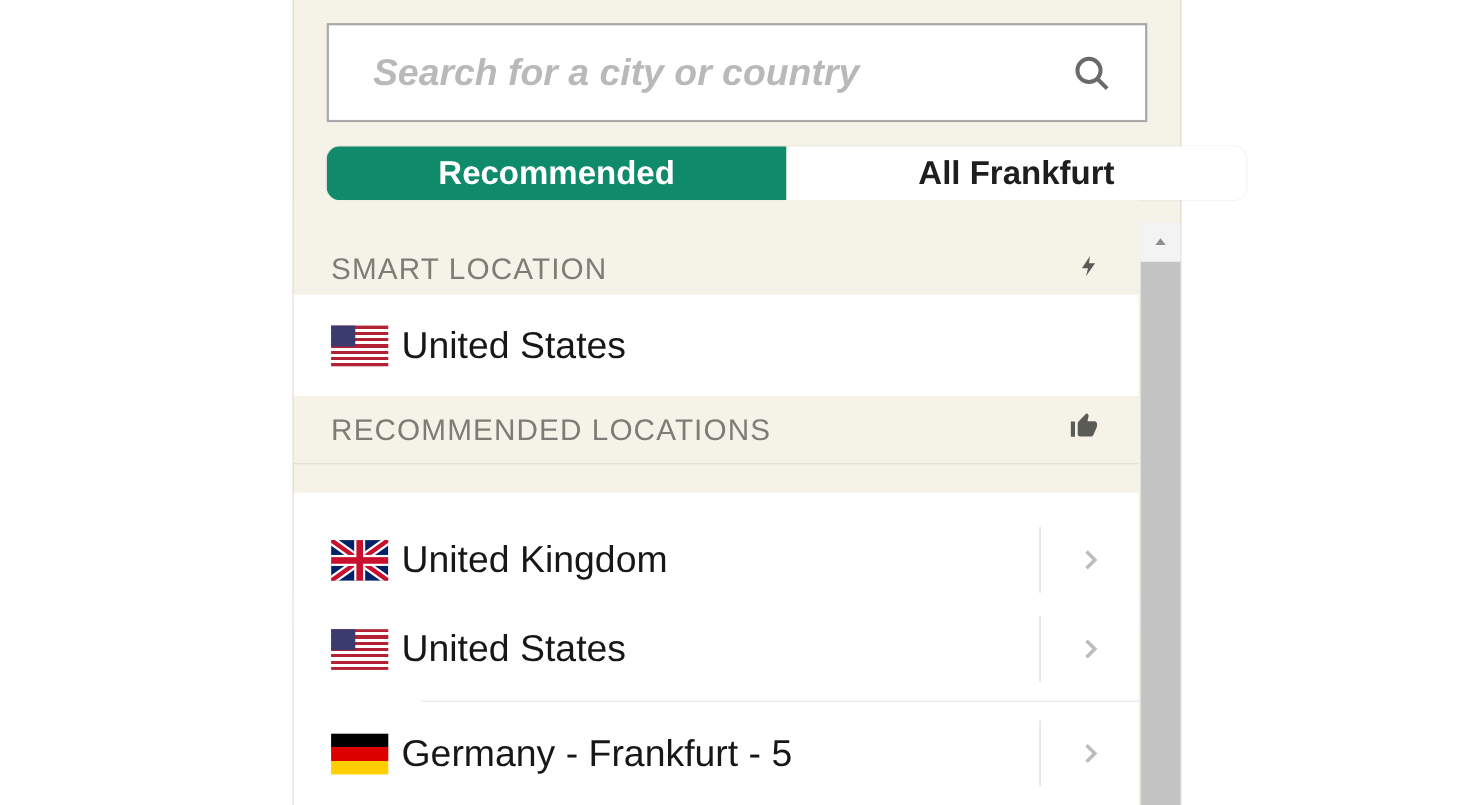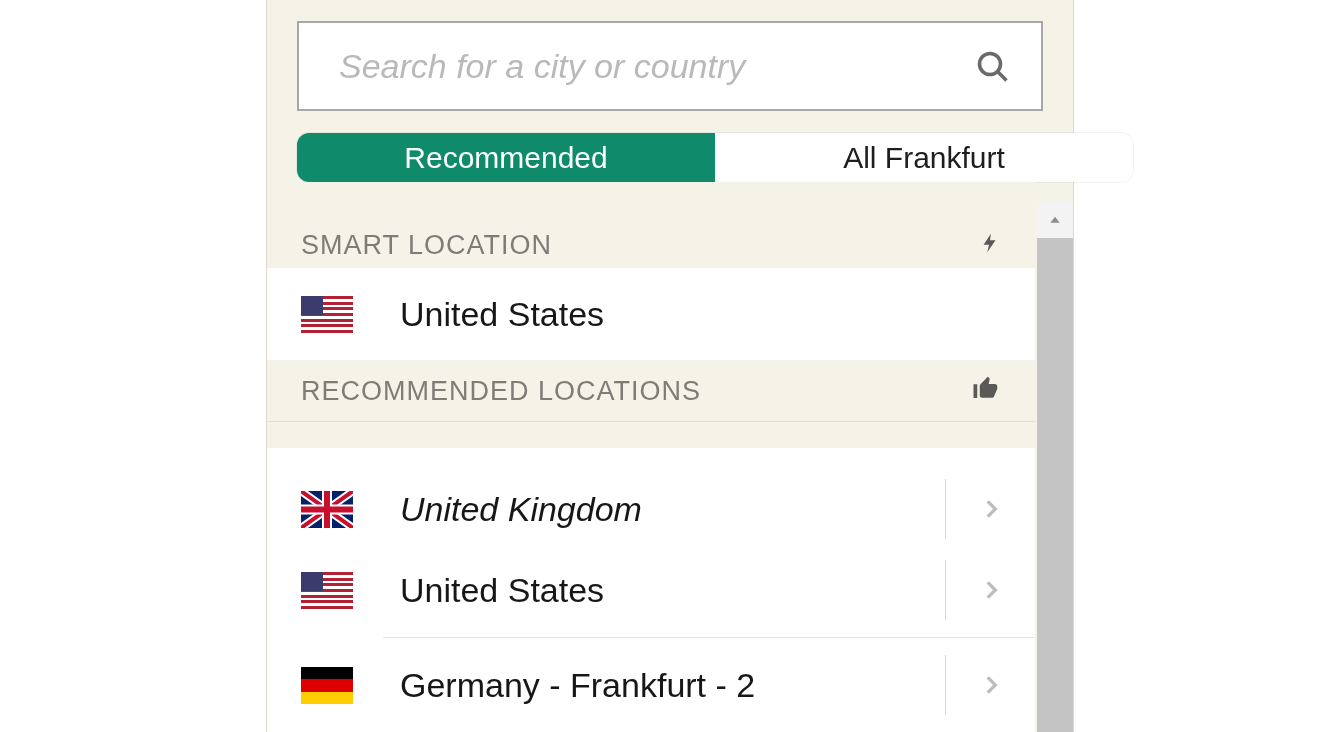"Search for a city or" .search-input { font-weight: none -> bold }
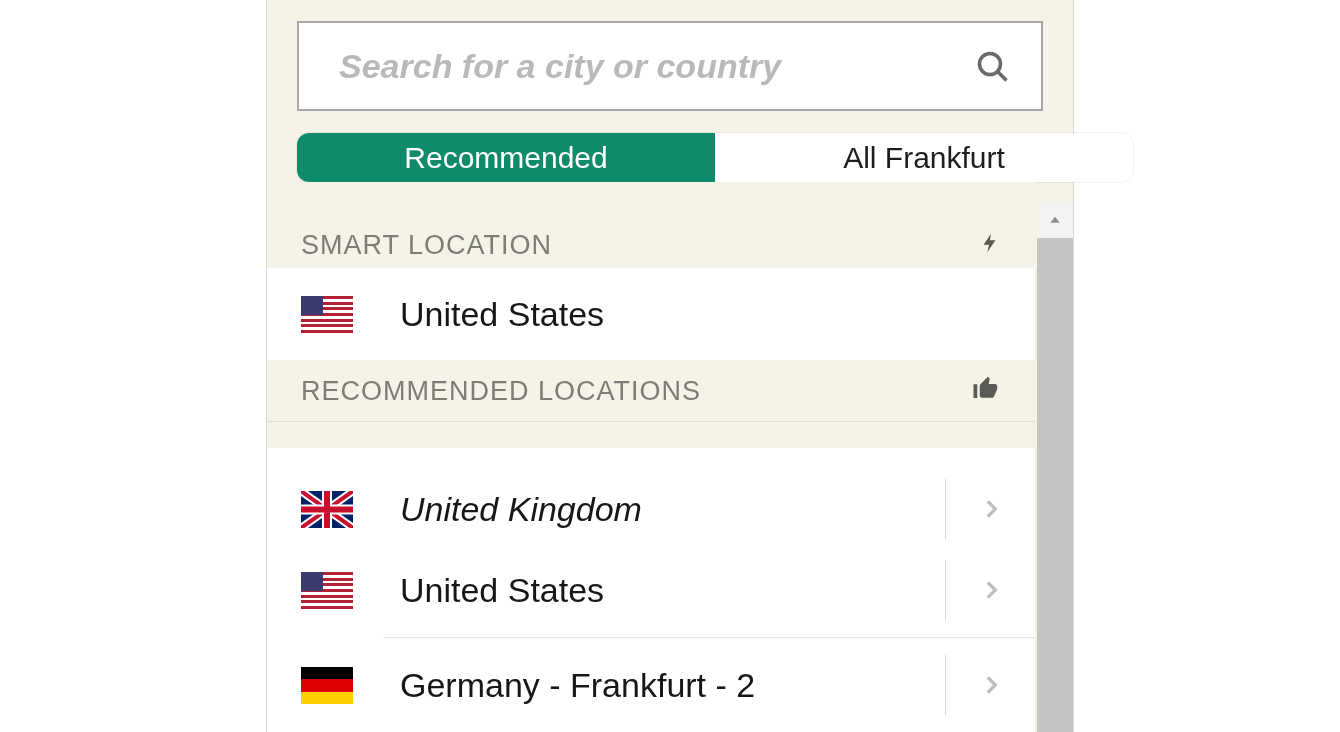"Recommended" .segmented { font-weight: none -> bold }
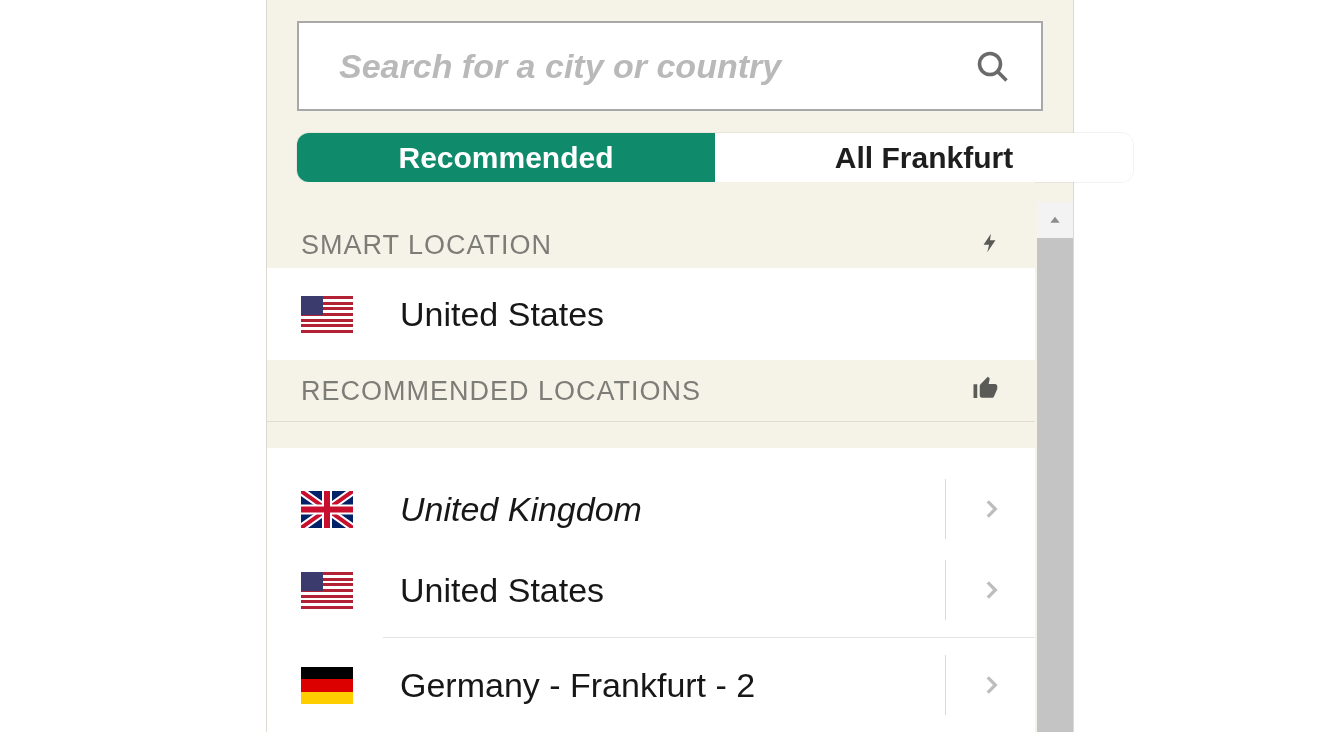"United States" .loc-label { margin-left: 47px -> 12px }
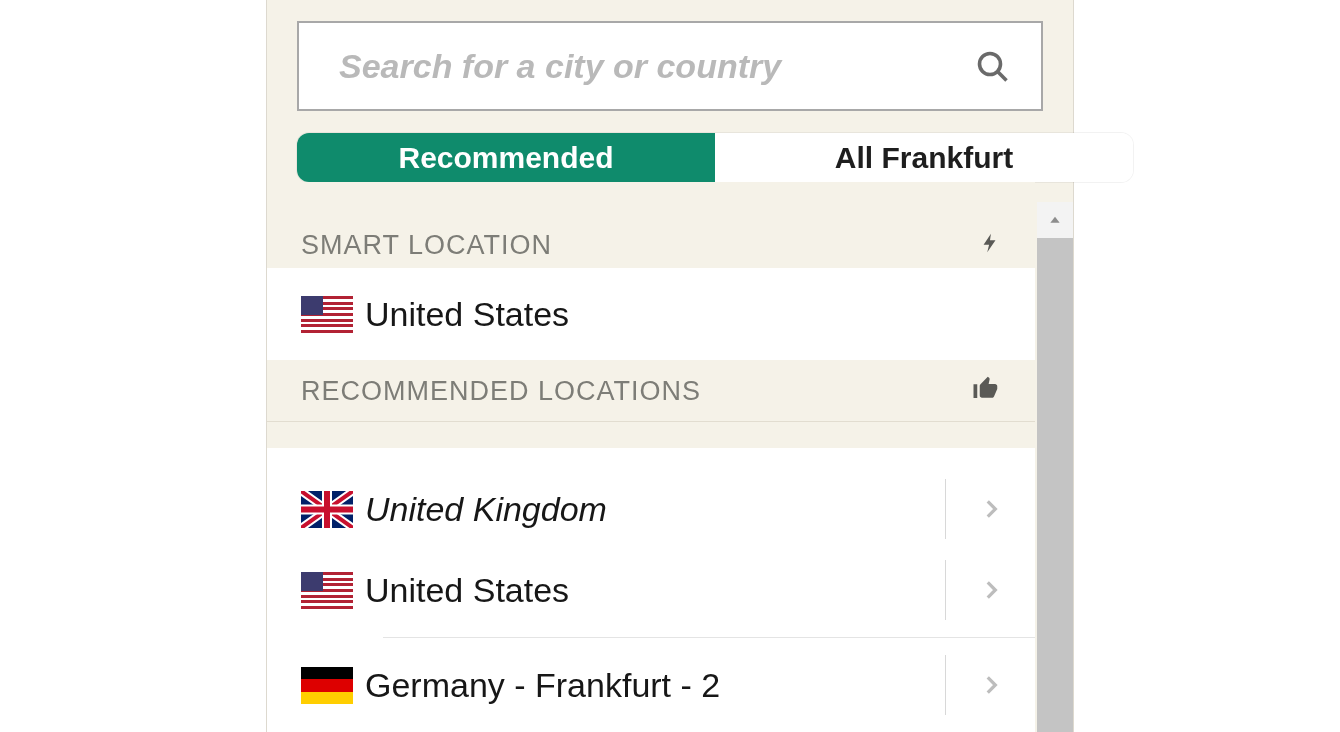"United Kingdom" .row1 { font-style: italic -> none }
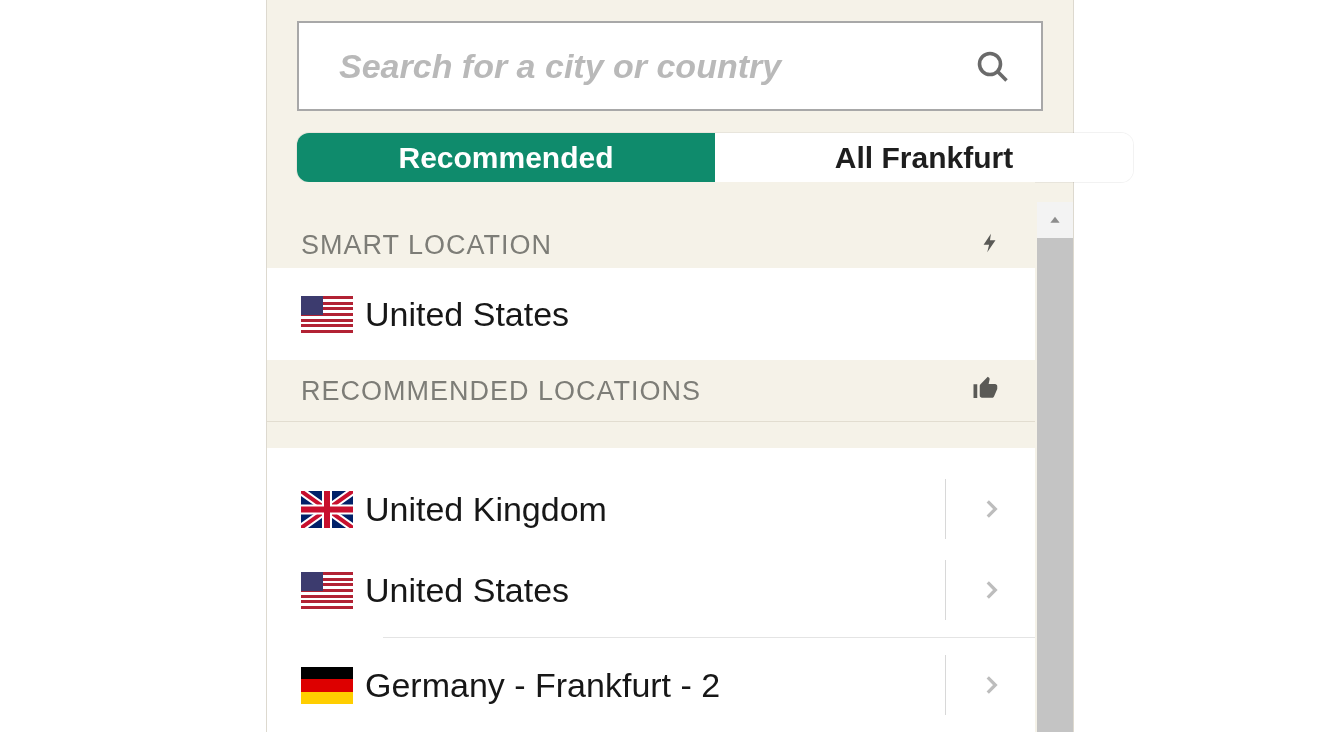"Germany - Frankfurt - 2" span.loc-label { text: 2 -> 5 }
